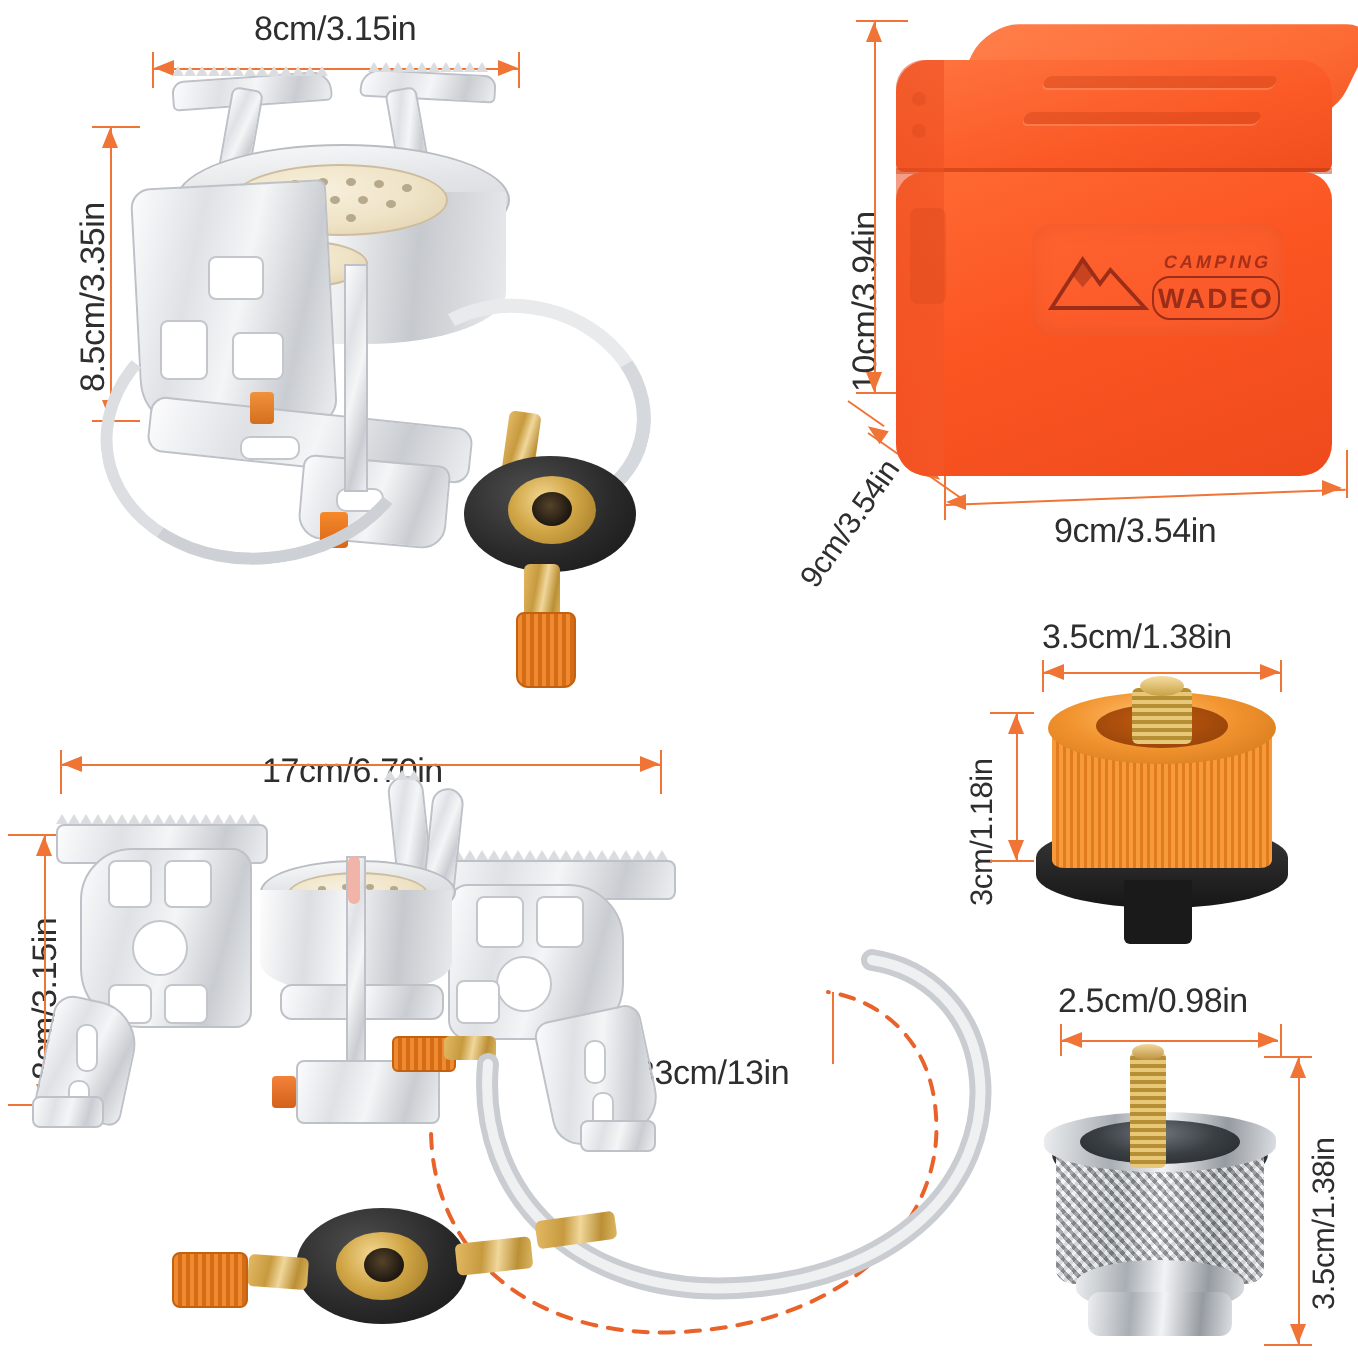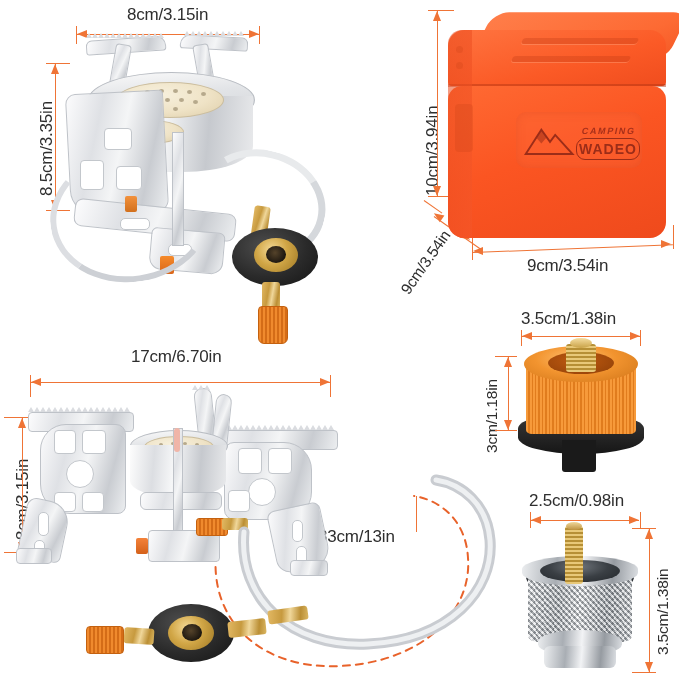"17cm/6.70in" div.dim-label { top: 348px -> 377px }
